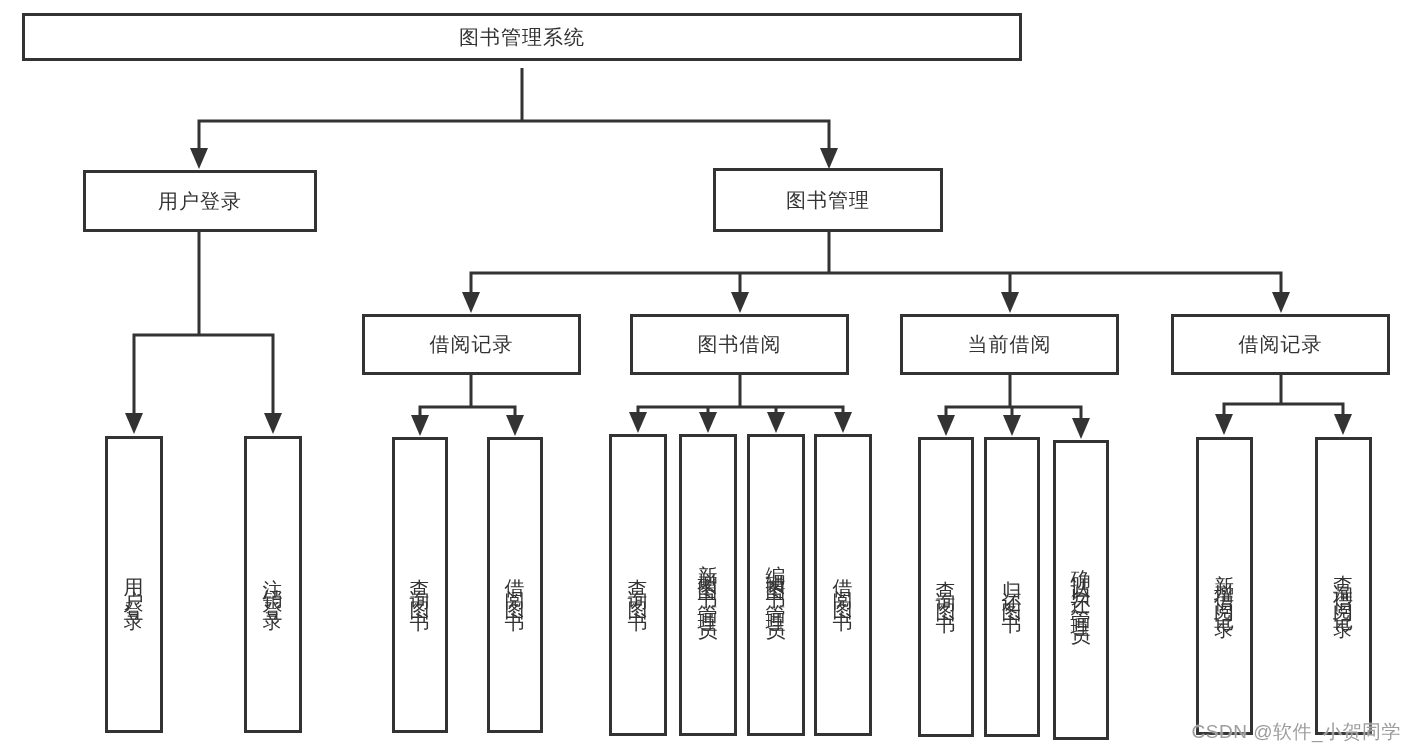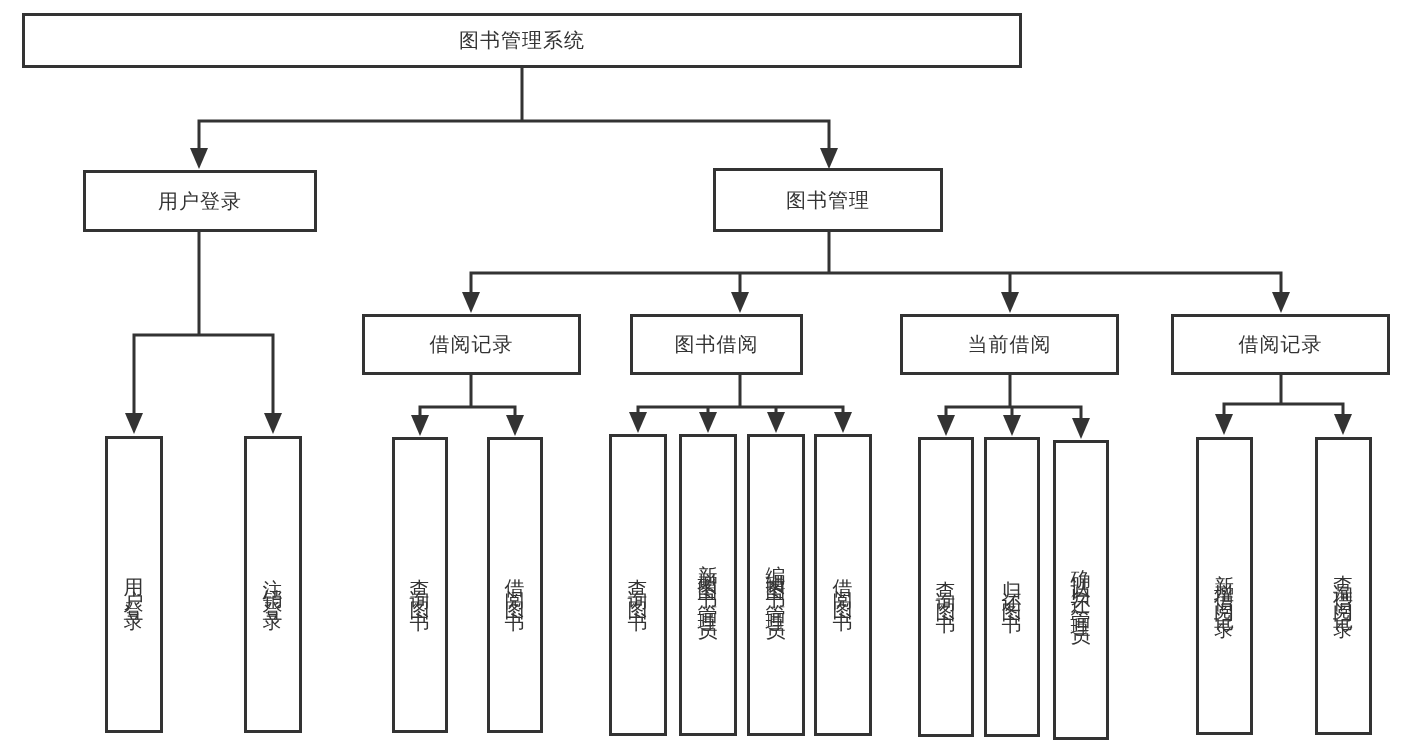"图书管理系统" div.node { height: 55px -> 48px }
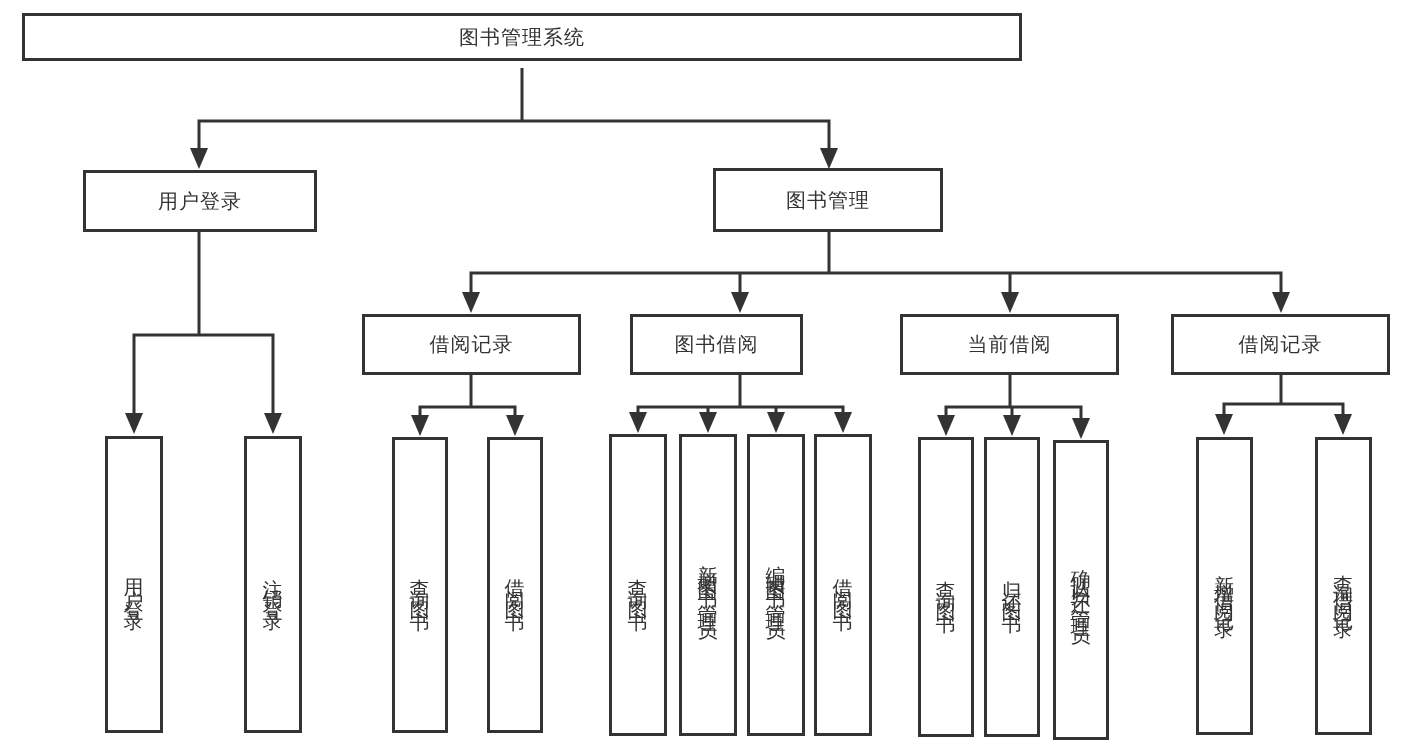"图书借阅" div.node { width: 173px -> 219px }
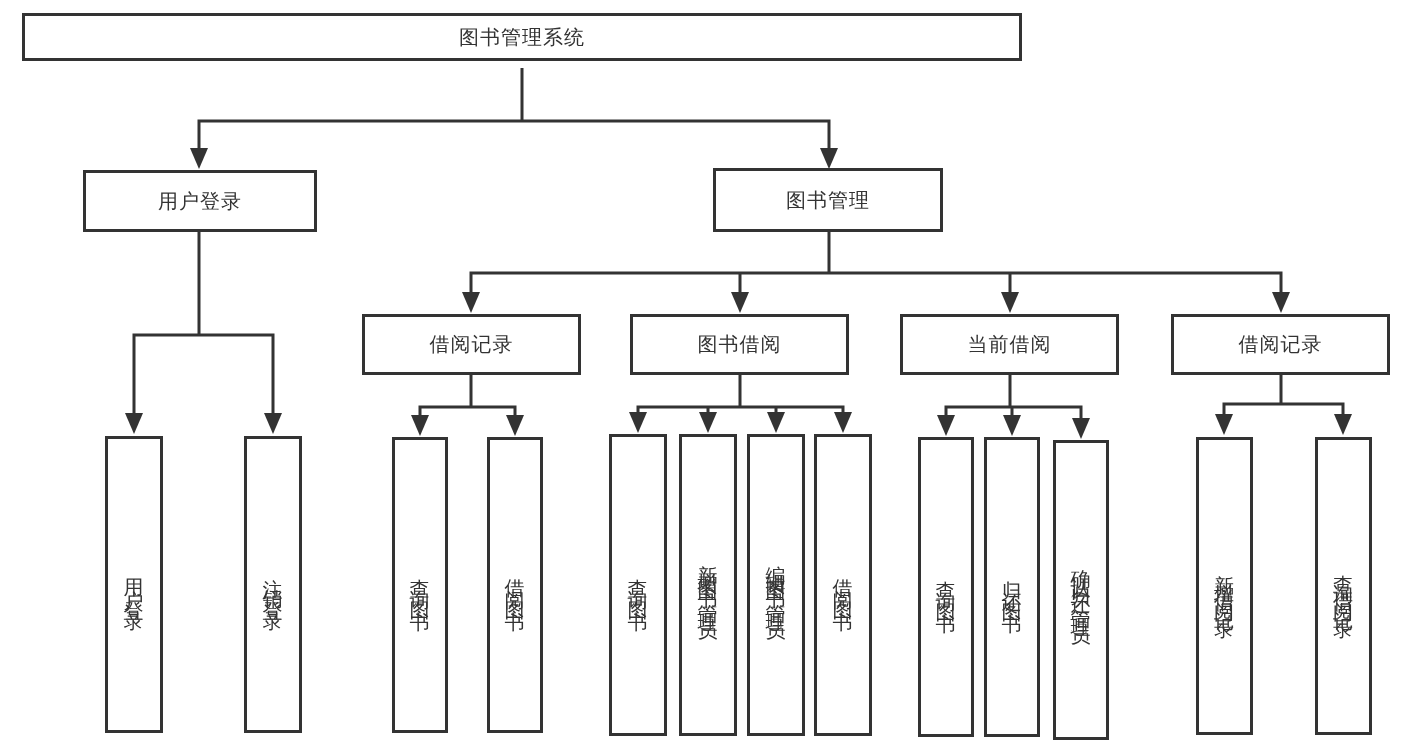"CSDN @软件_小贺同学" div.watermark { html: none -> <div>CSDN @软件_小贺同学</div> }
